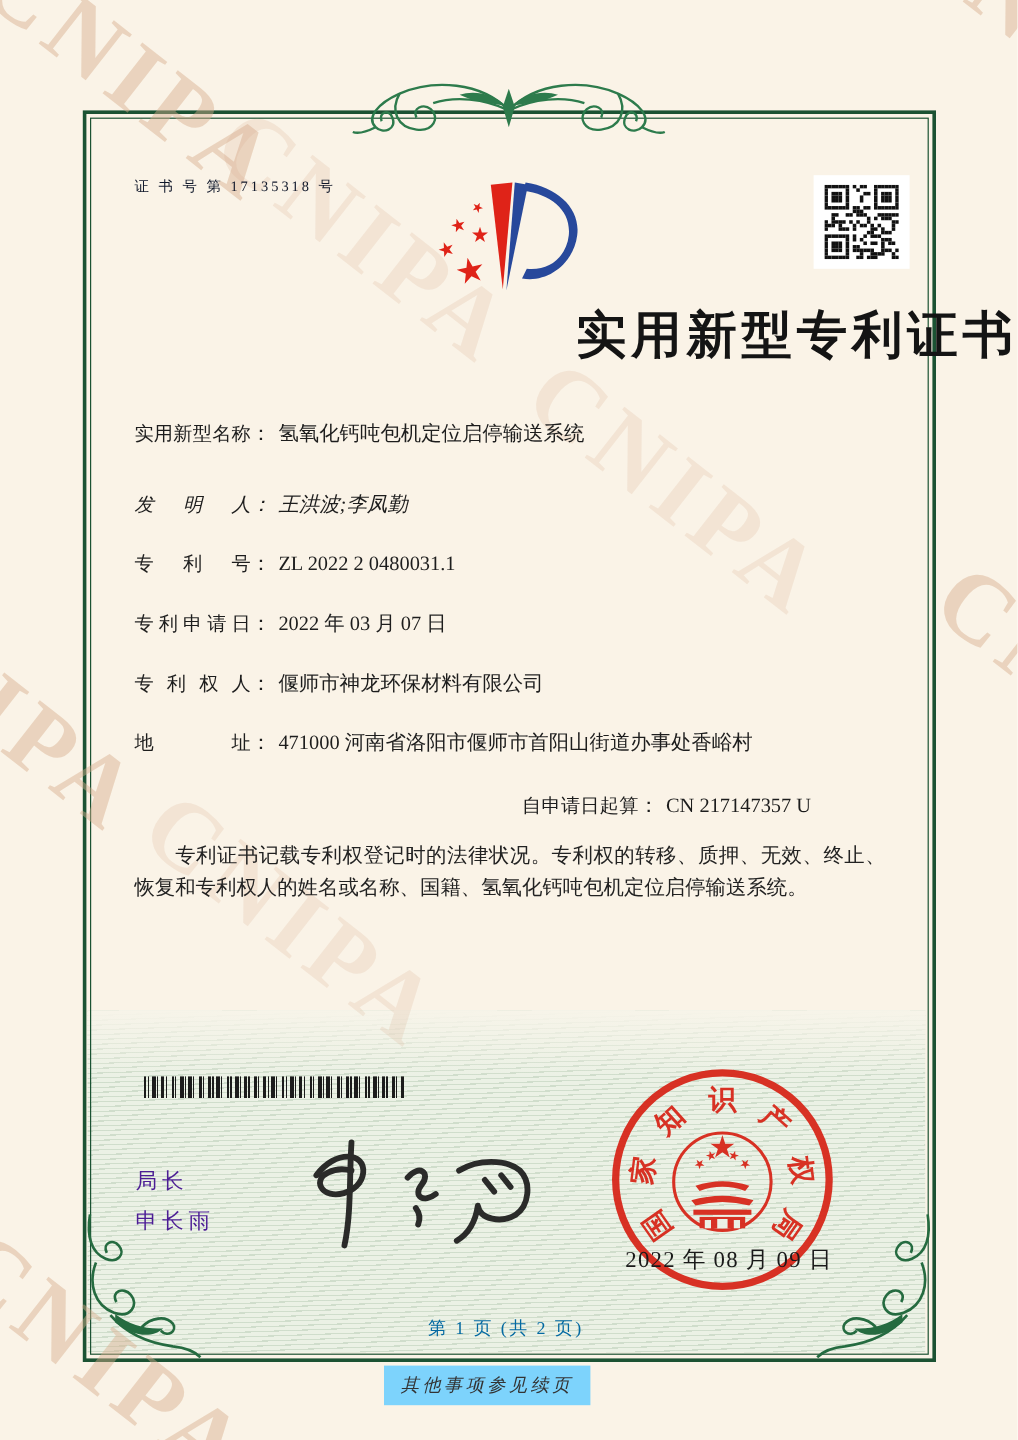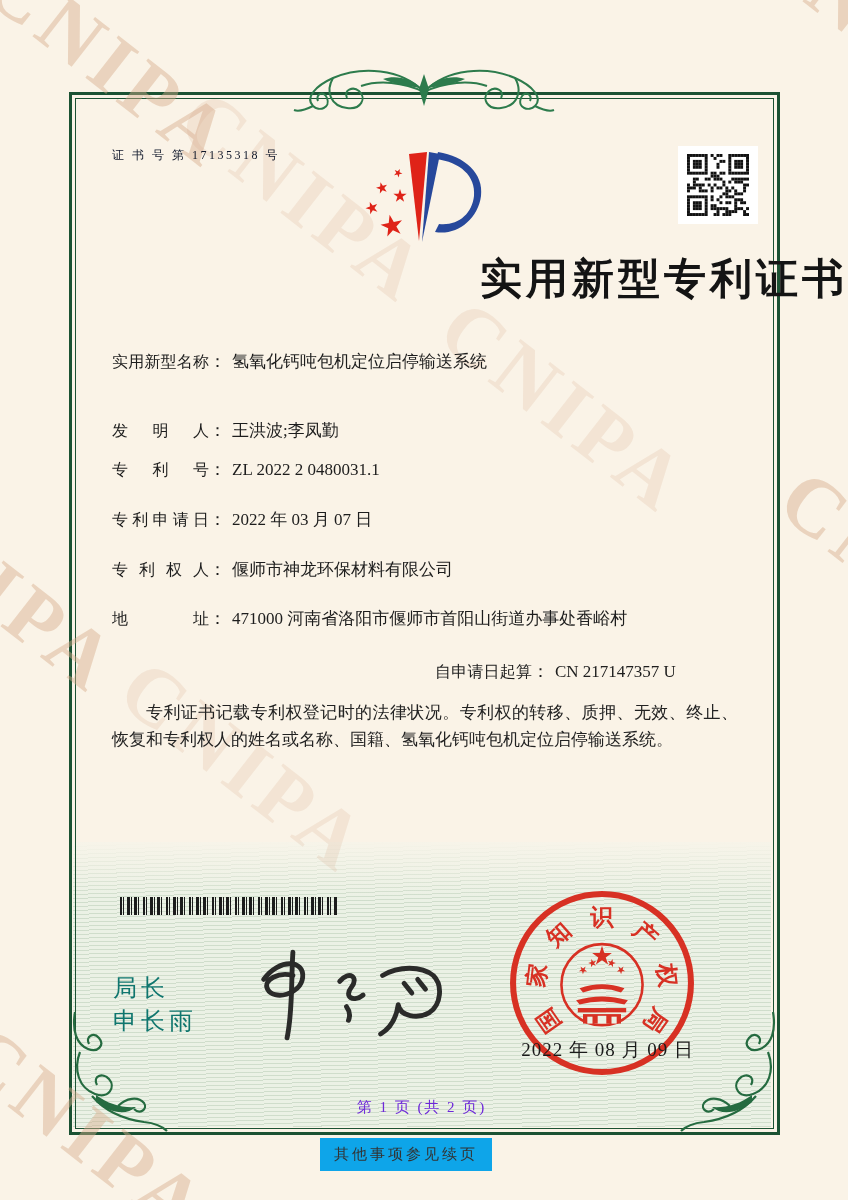"发明人： 王洪波;李凤勤" div.f-row { font-style: none -> italic; top: 419px -> 409px }
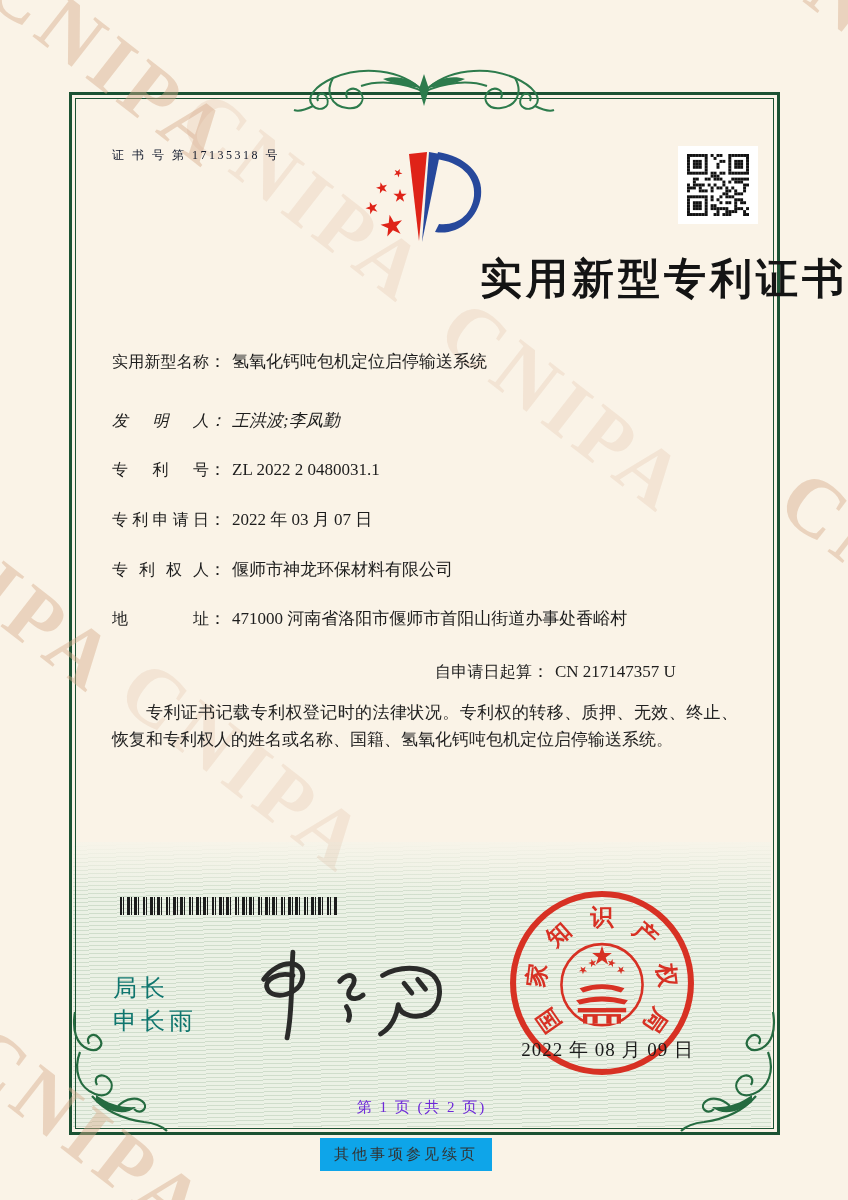"局长" .officer { color: #0f766e -> #4c1d95; font-size: 24px -> 18px }
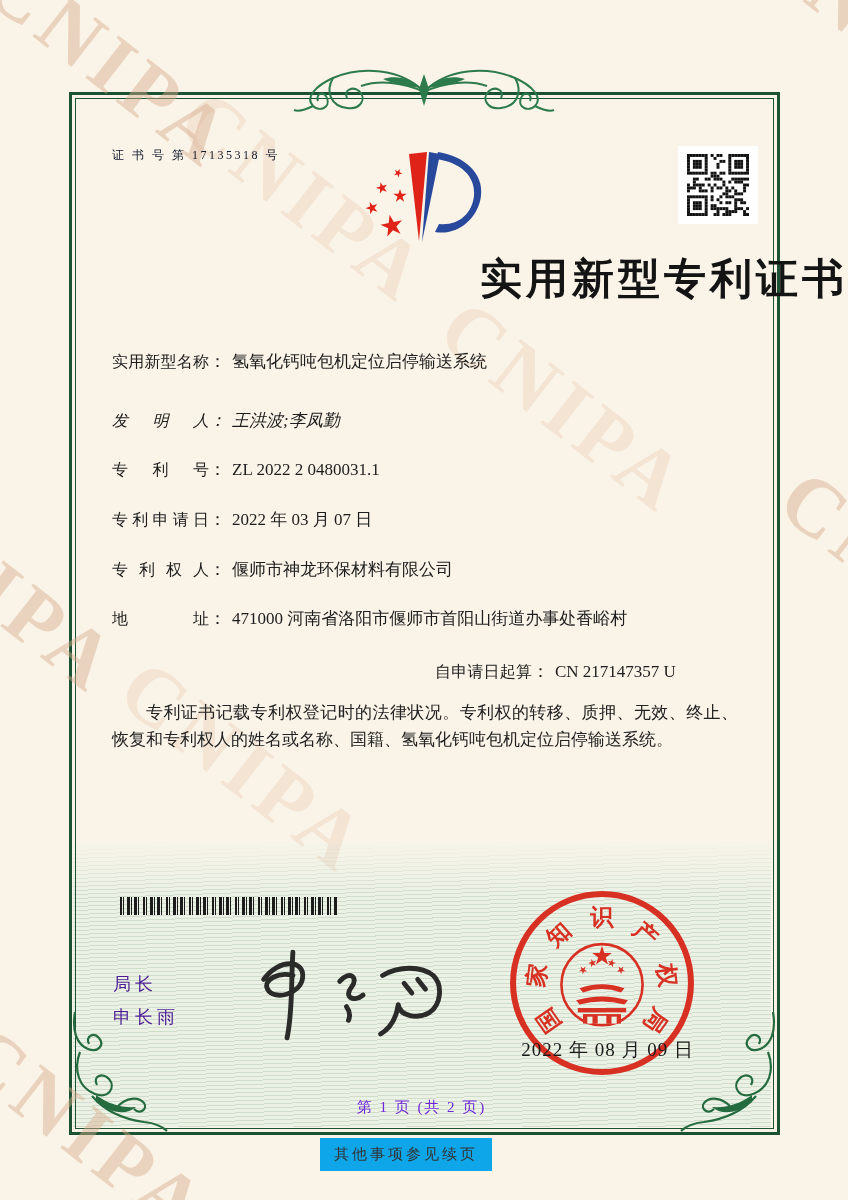"第 1 页 (共 2" .page-info { color: #6d28d9 -> #0369a1 }
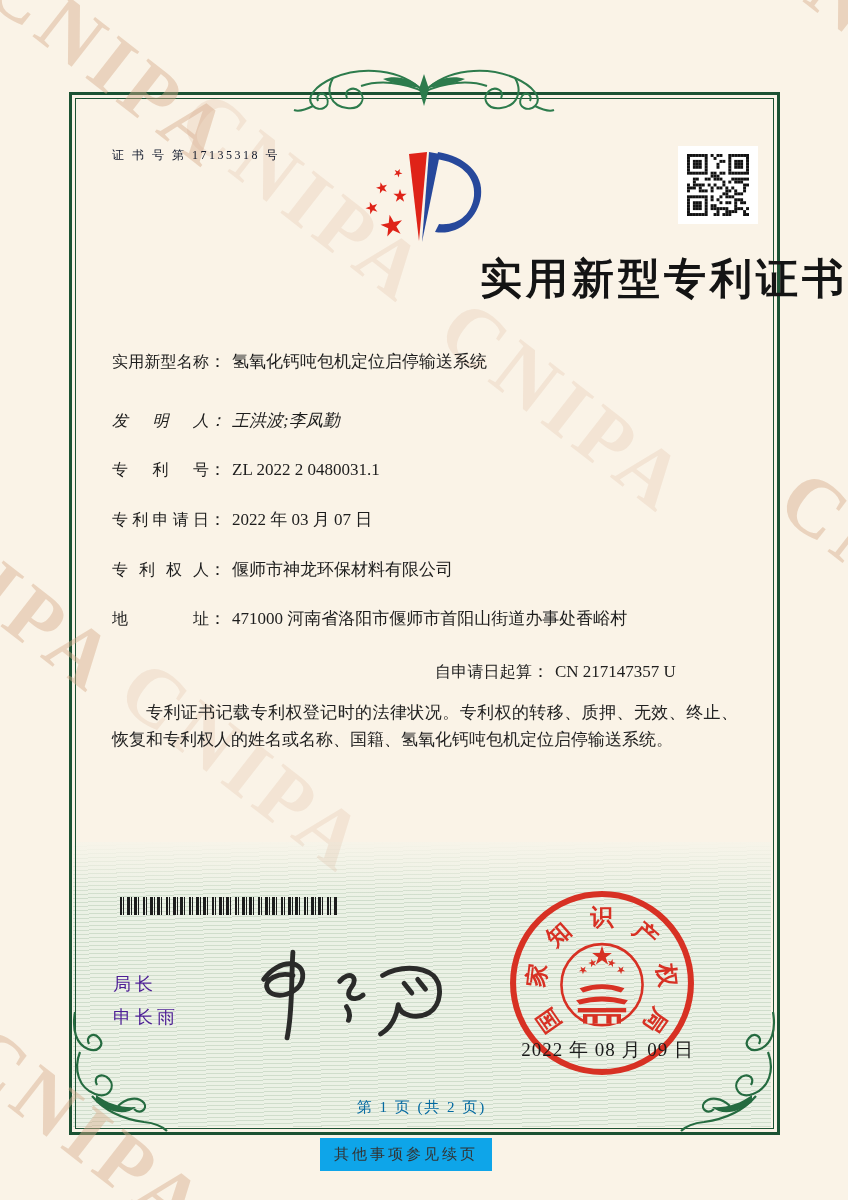"其他事项参见续页" .continuation { background: #0ea5e9 -> #7dd3fc; font-style: none -> italic }
